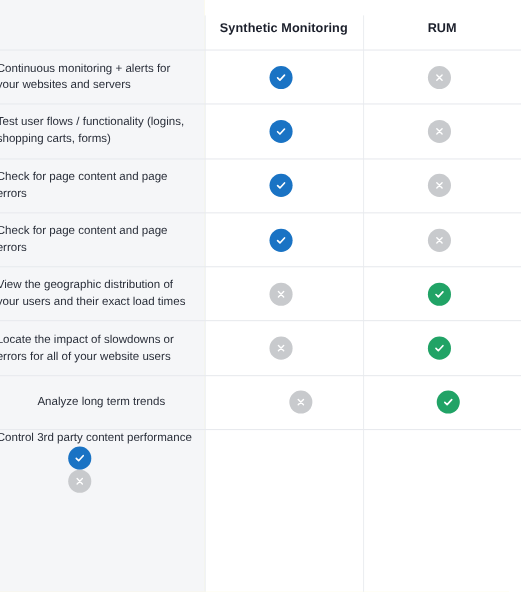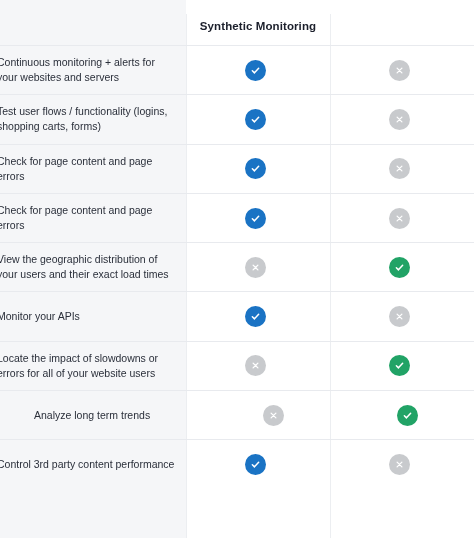"RUM" div.hdr-cell { html: none -> <div>RUM</div> }
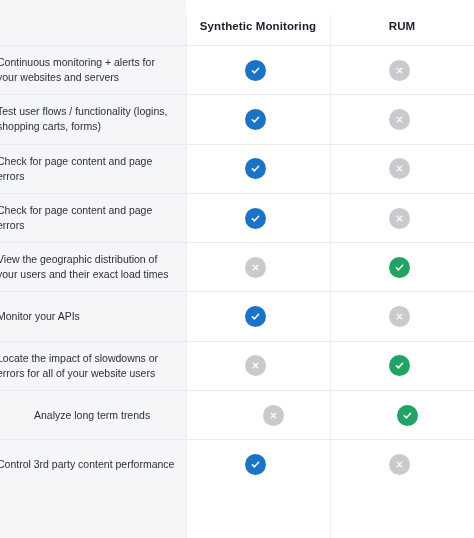"Monitor your APIs" div.row { html: <div> <div> <span>Monitor your APIs</span> </div> <div> <span> <svg> <path></path> </svg> </span> </div> <div> <span> <svg> <path></path> </svg> </span> </div> </div> -> none }
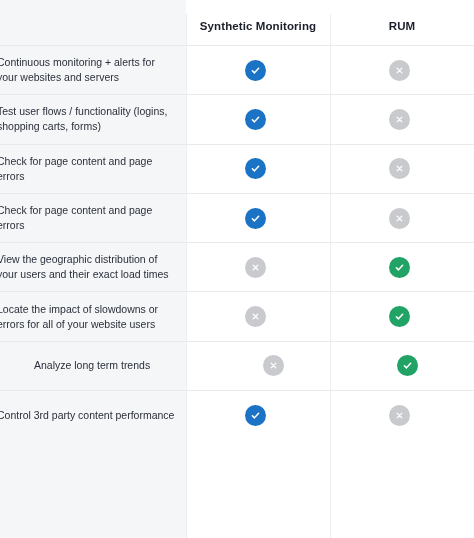"Control 3rd party content performance" div.row { flex-direction: none -> column }
